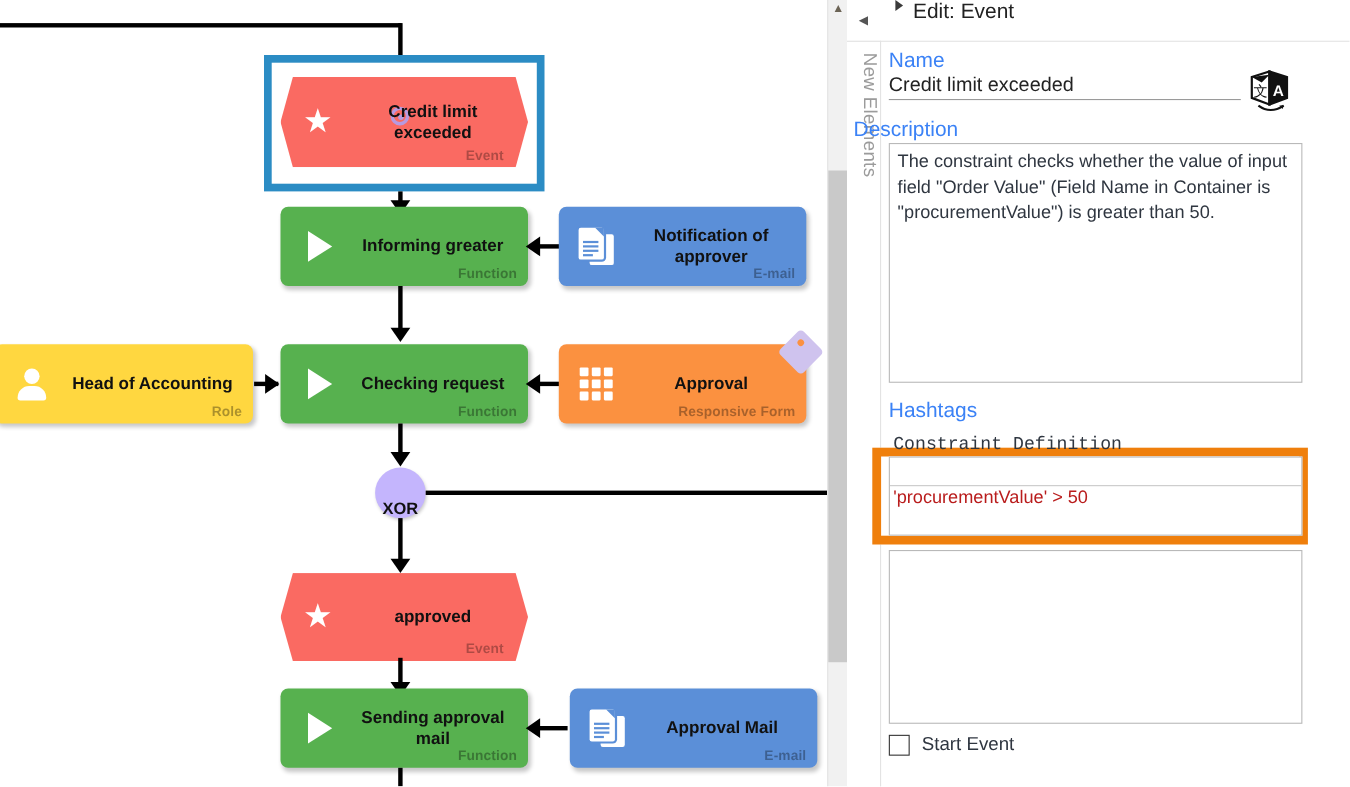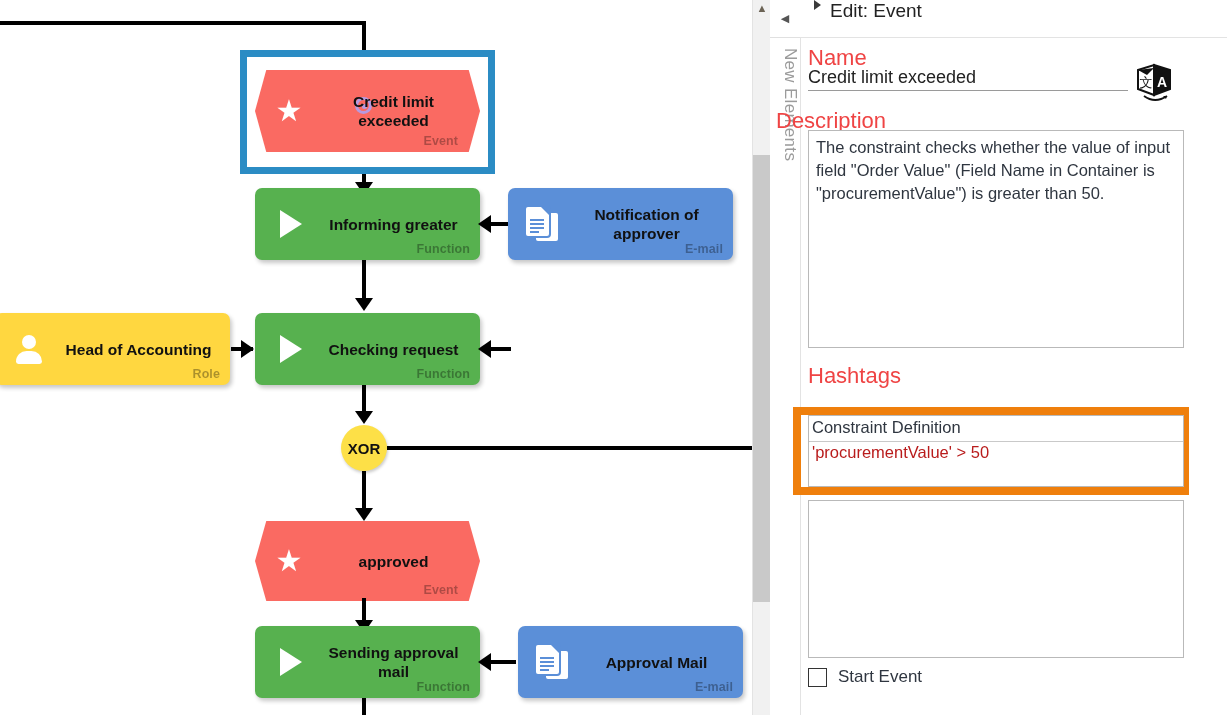"Name" .fld-label { color: #ef4444 -> #3b82f6; font-size: 22px -> 19px }
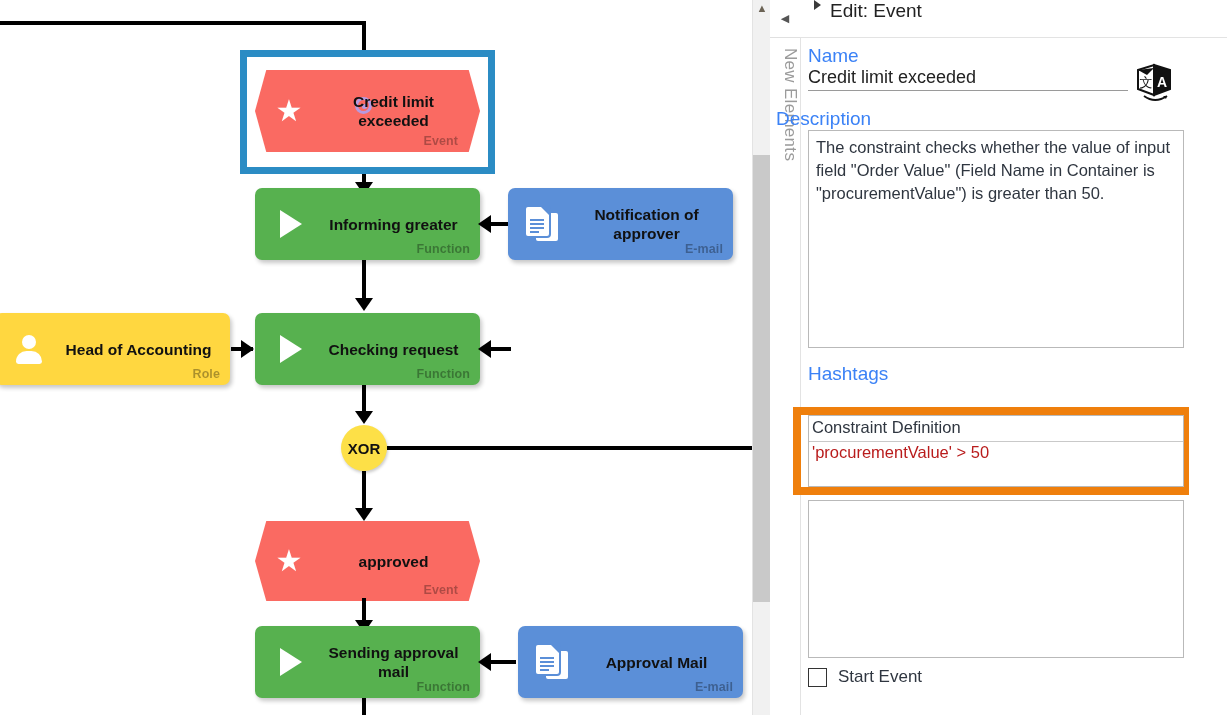"Approval" div.node { html: none -> <div> <div></div> <div> <span> <i></i> <i></i> <i></i> <i></i> <i></i> <i></i> <i></i> <i></i> <i></i> </span> </div> <div>Approval</div> <div>Responsive Form</div> </div> }
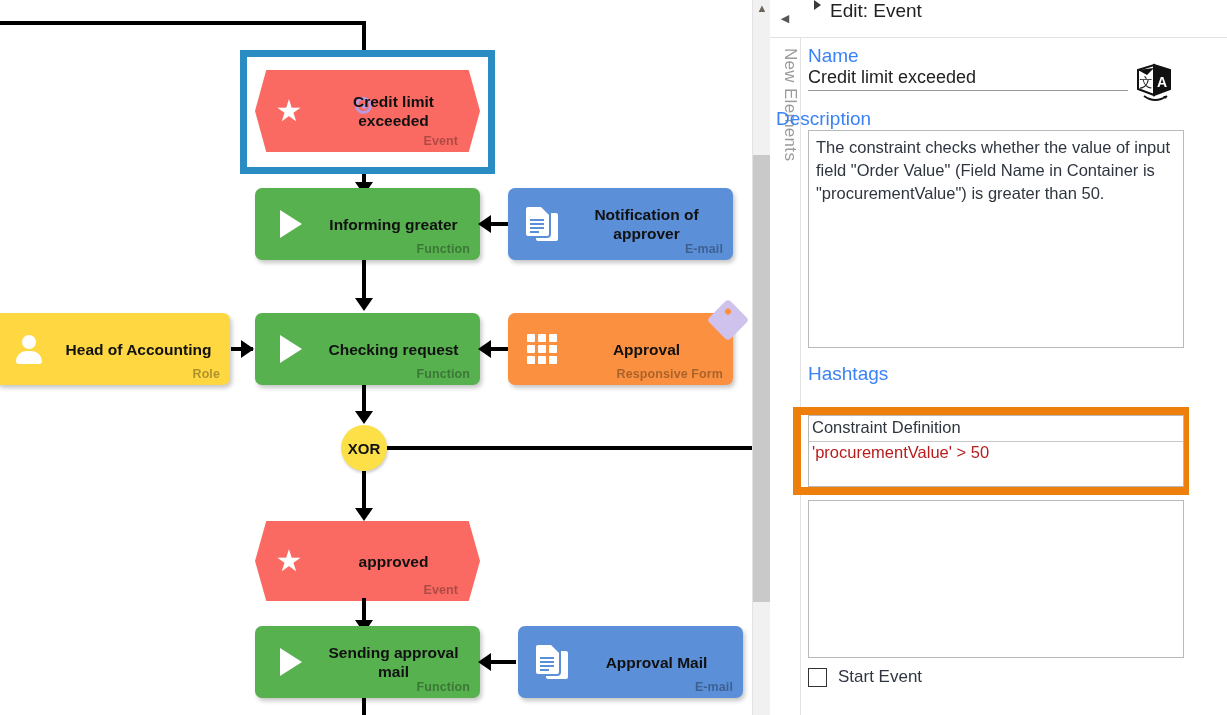"Constraint Definition" .constraint-lbl { font-family: none -> Liberation Mono, monospace; top: 418px -> 394px }
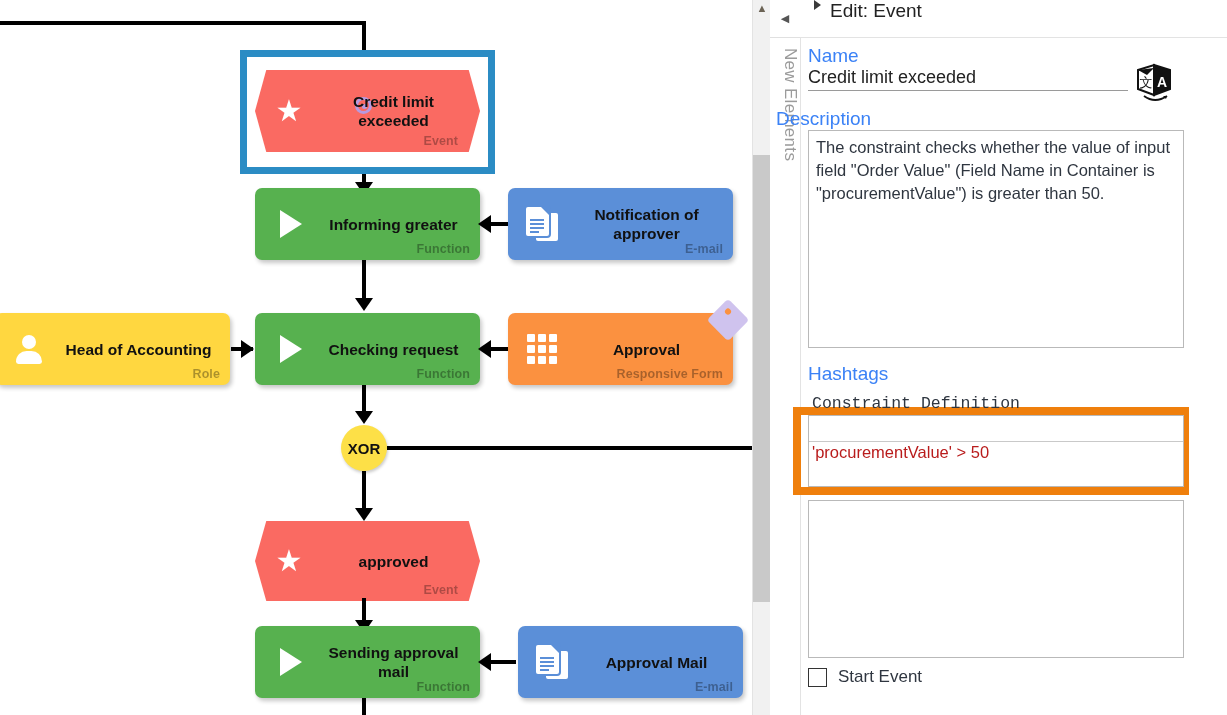"XOR" .xor { align-items: center -> flex-end; background: #fde047 -> #c4b5fd }
